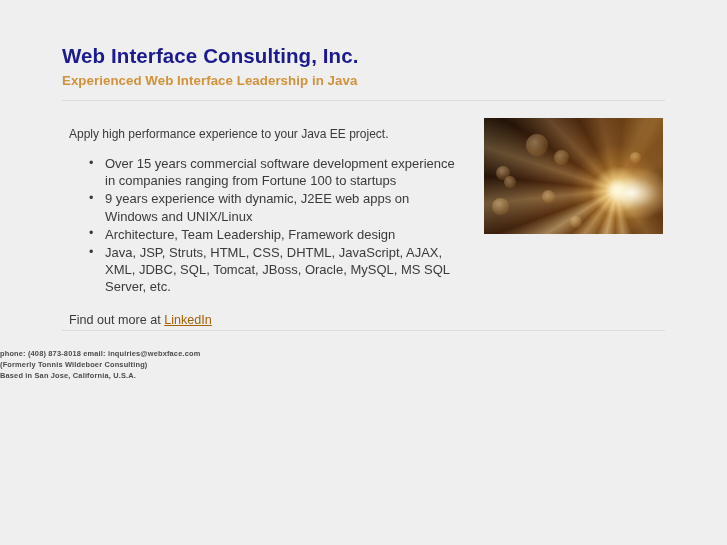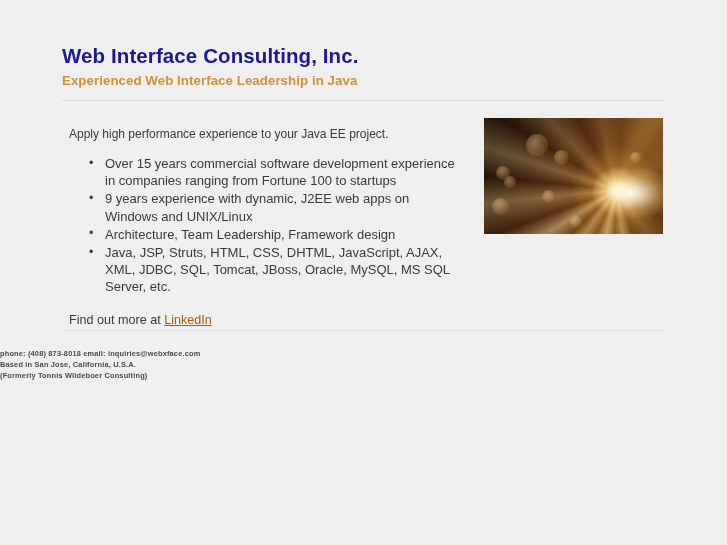"Based in San Jose, California," div { order: before "(Formerly Tonnis Wildeboer Consulting)" -> after "(Formerly Tonnis Wildeboer Consulting)" }
